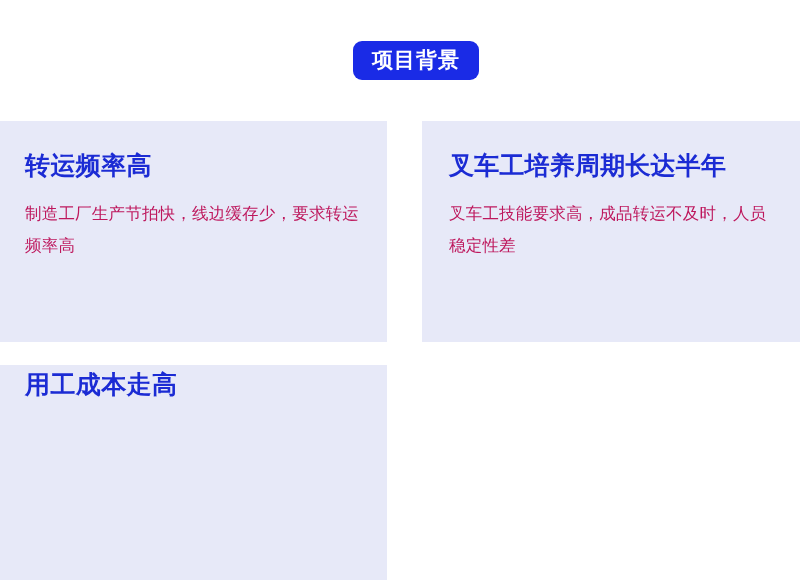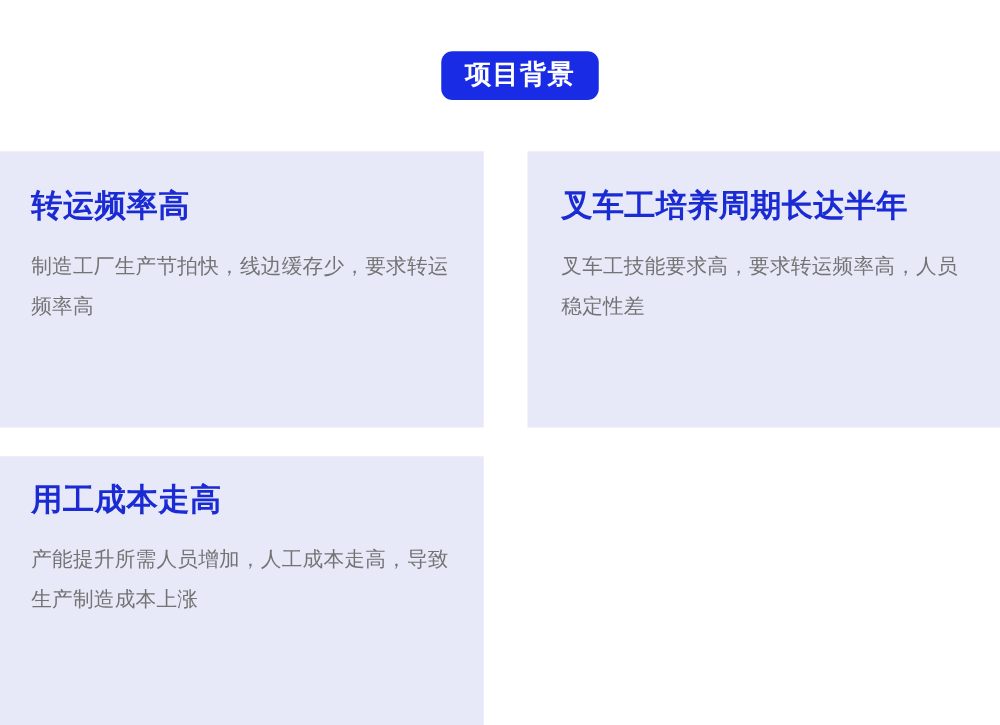"制造工厂生产节拍快，线边缓存少，要求转运频率高" .card-body { color: #737373 -> #be185d }
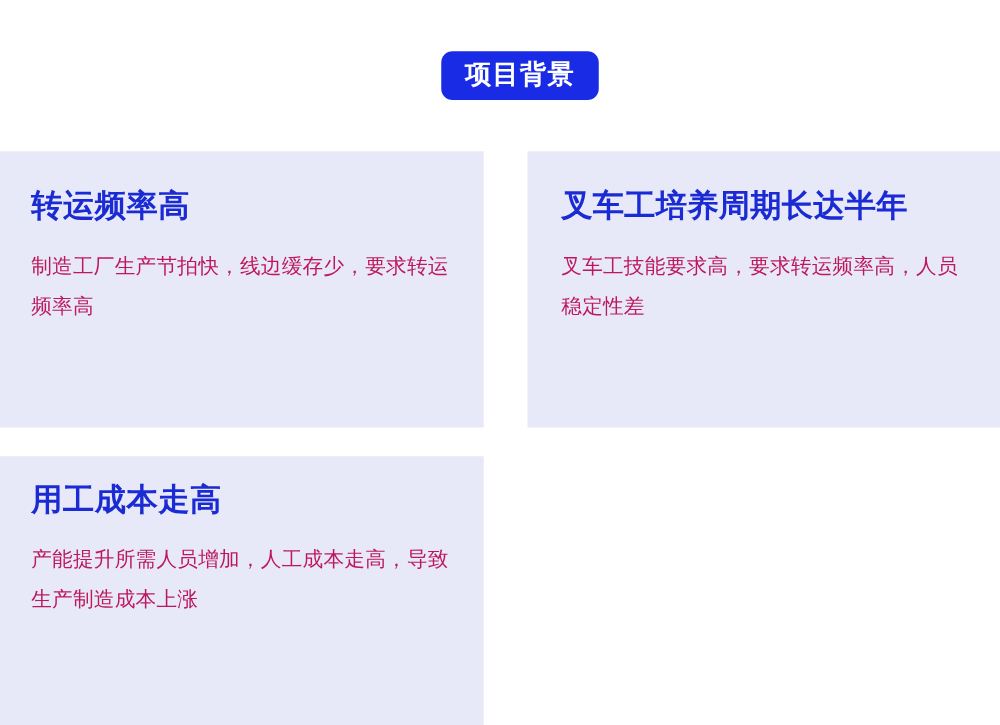"叉车工技能要求高，要求转运频率高，人员稳定性差" div.card-body { text: 要求转运频率高 -> 成品转运不及时 }
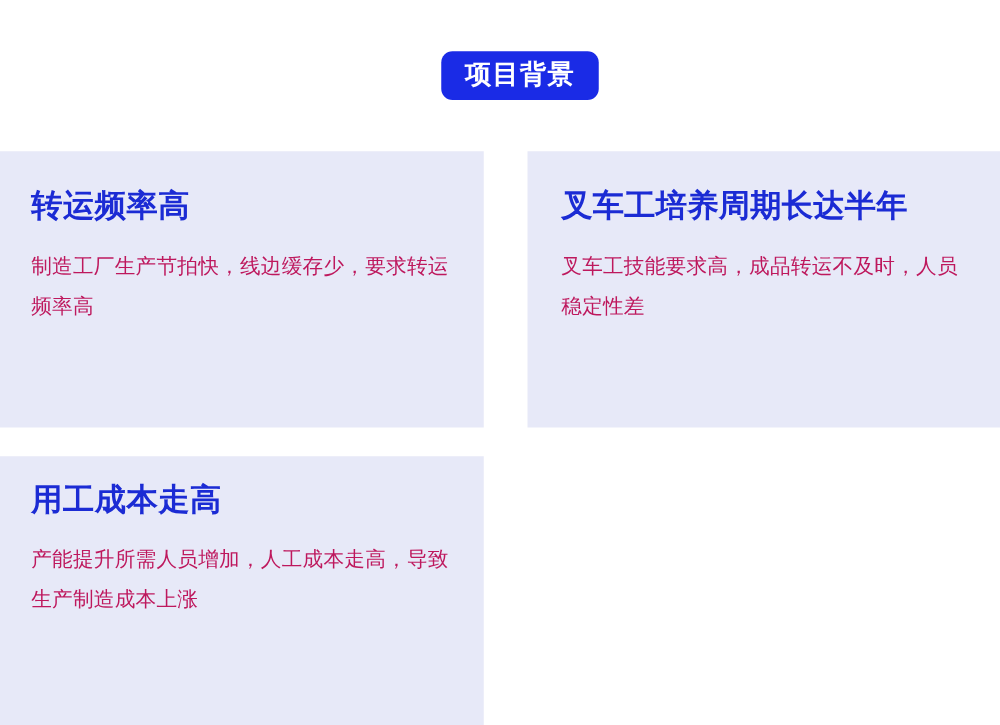"用工成本走高" .card-3 { padding: 20px 26px 0 25px -> 4px 26px 0 25px }
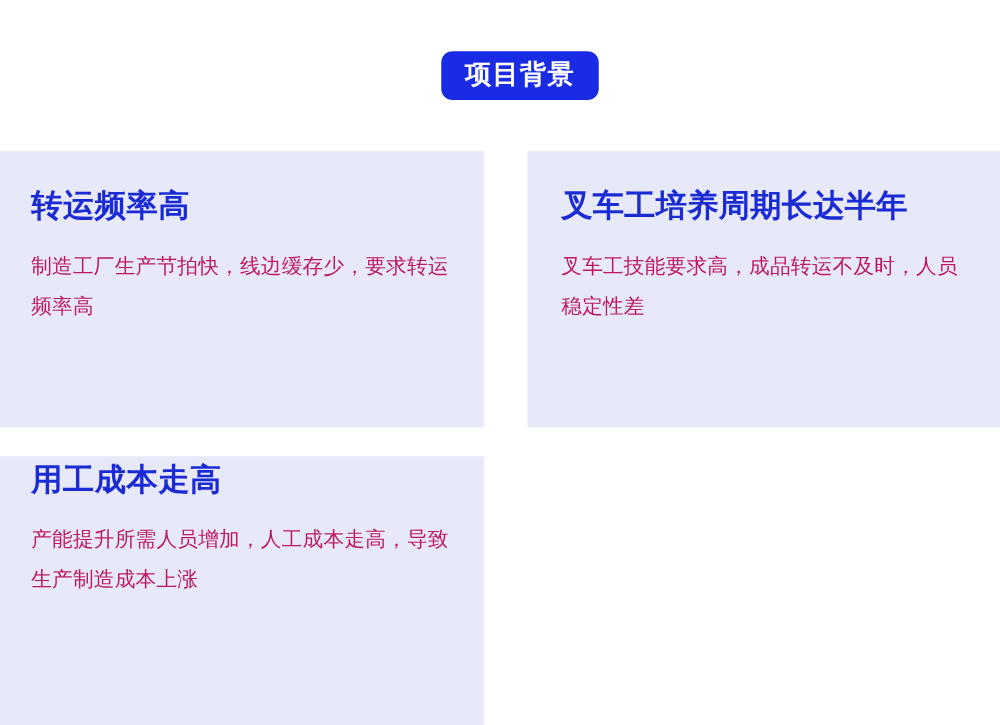"产能提升所需人员增加，人工成本走高，导致生产制造成本上涨" div.card-body { html: <div>产能提升所需人员增加，人工成本走高，导致生产制造成本上涨</div> -> none }
